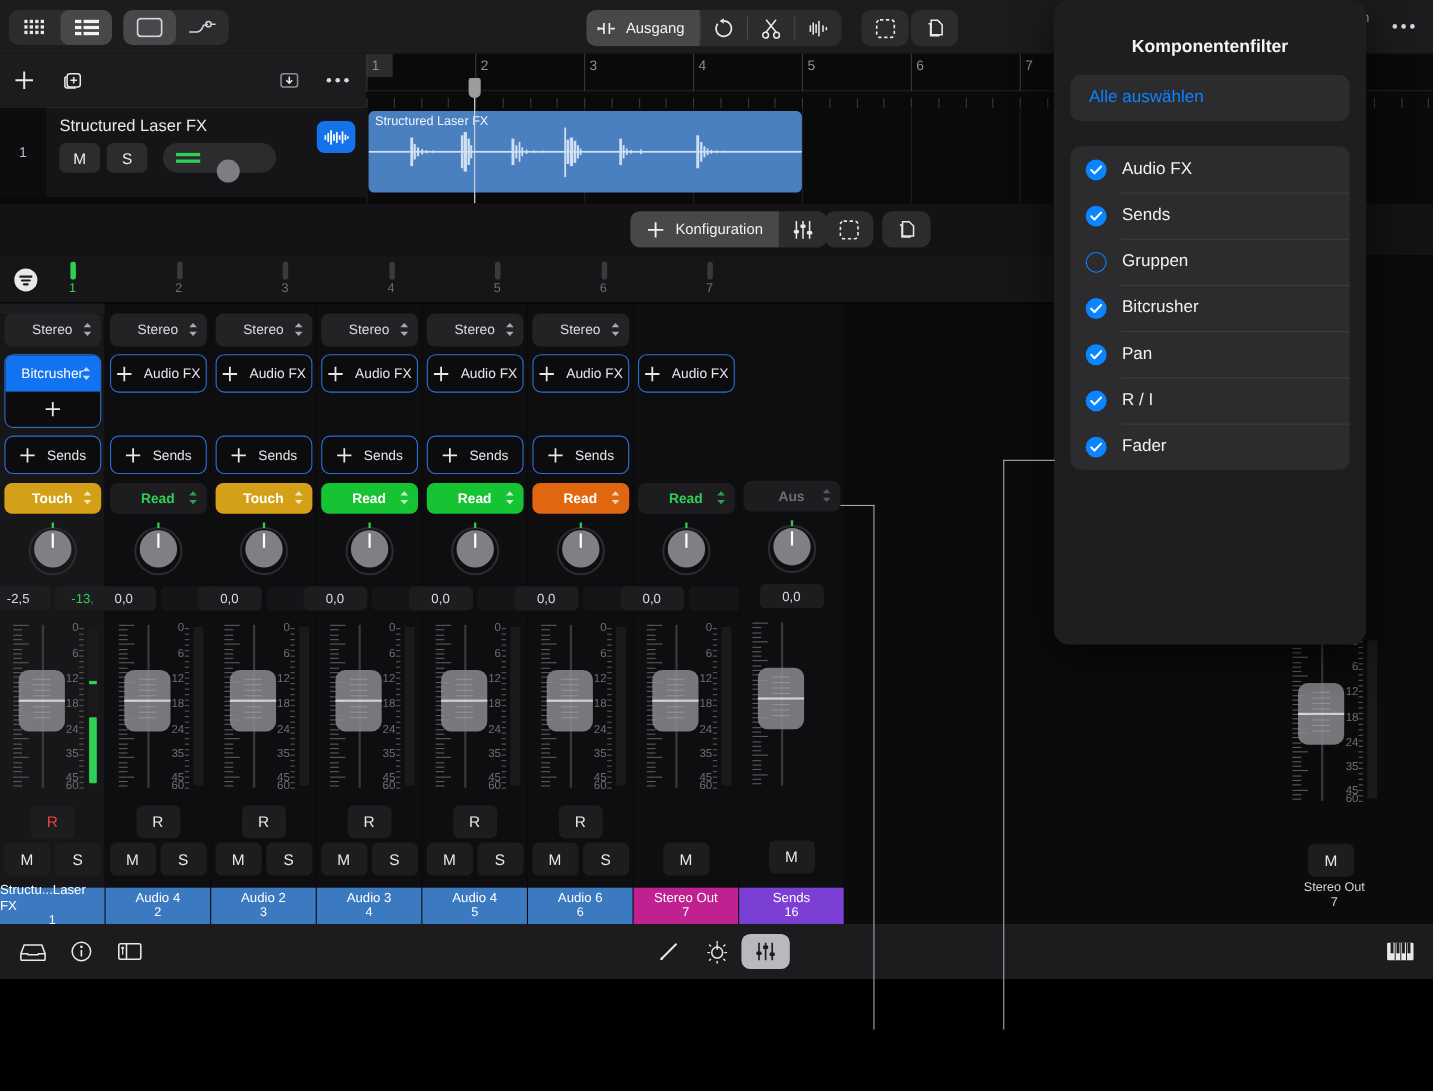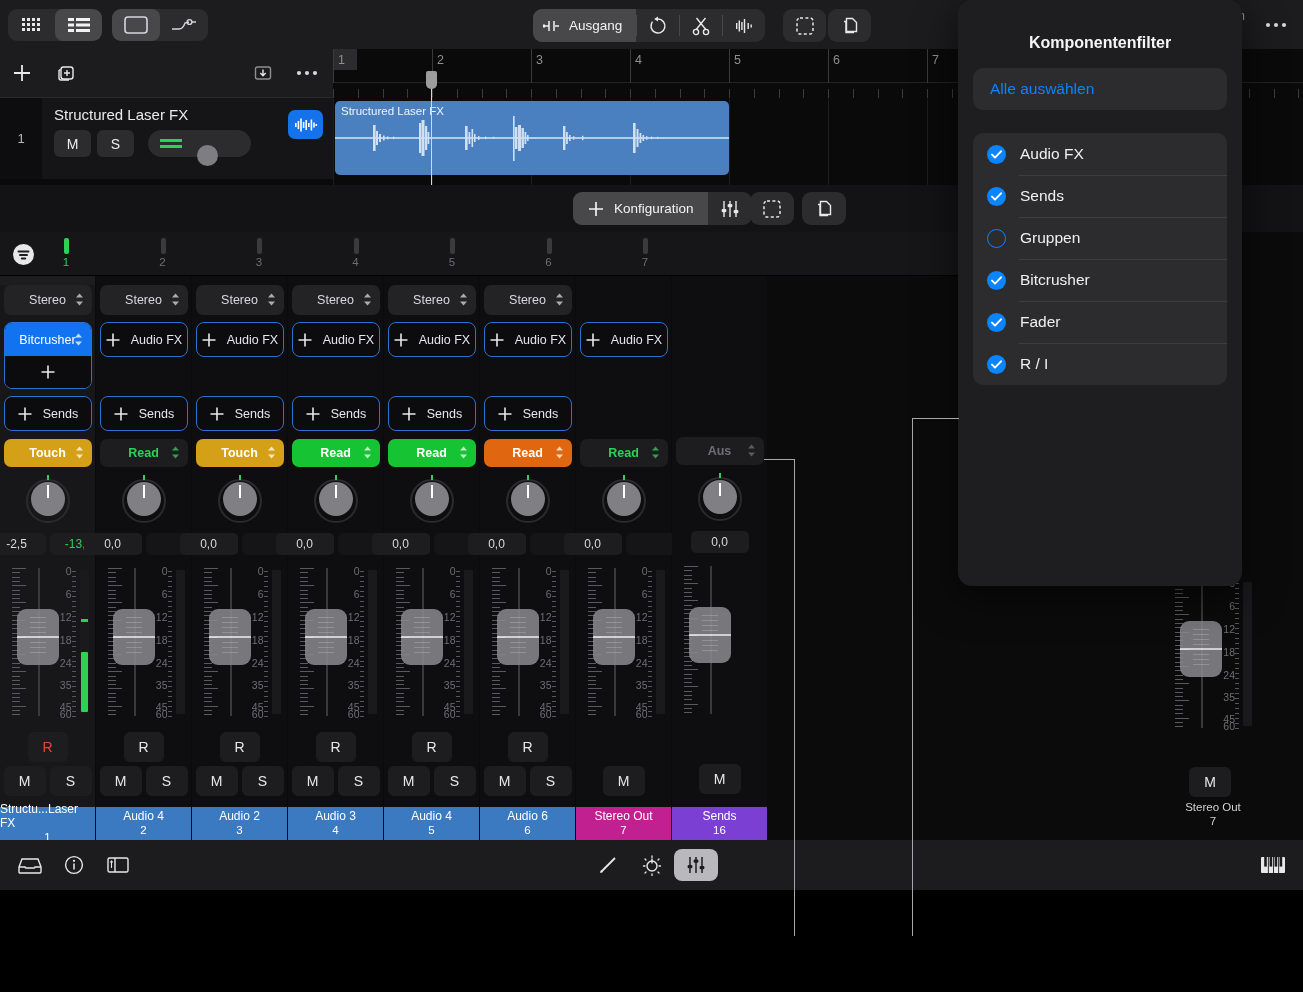"Pan" div.pop-item { html: none -> <div> <div> <svg> <path></path> </svg> </div> <div>Pan</div> </div> }
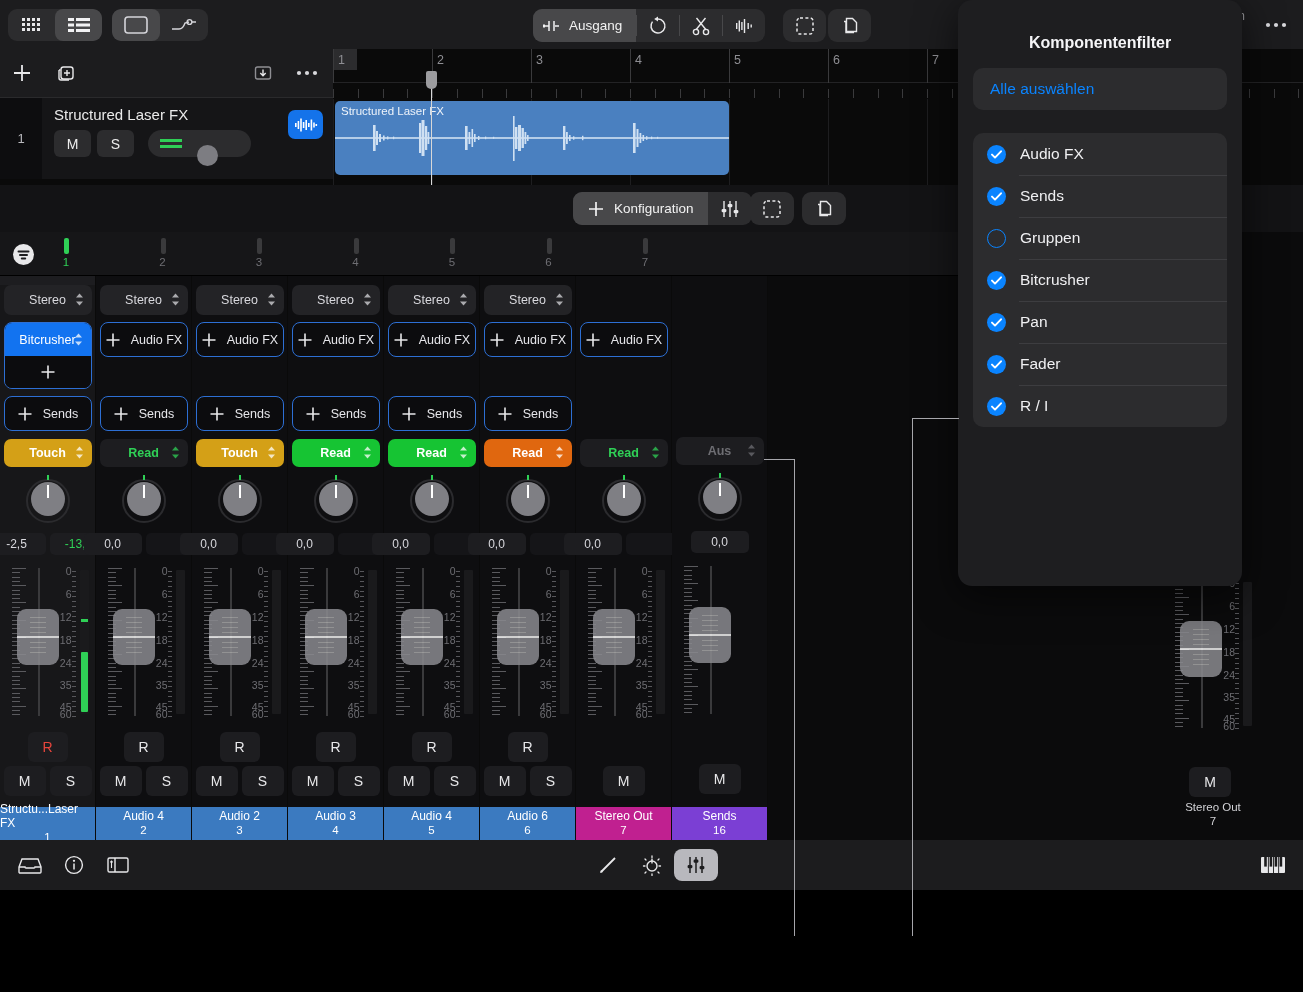"Fader" div.pop-item { order: before "R / I" -> after "R / I" }
